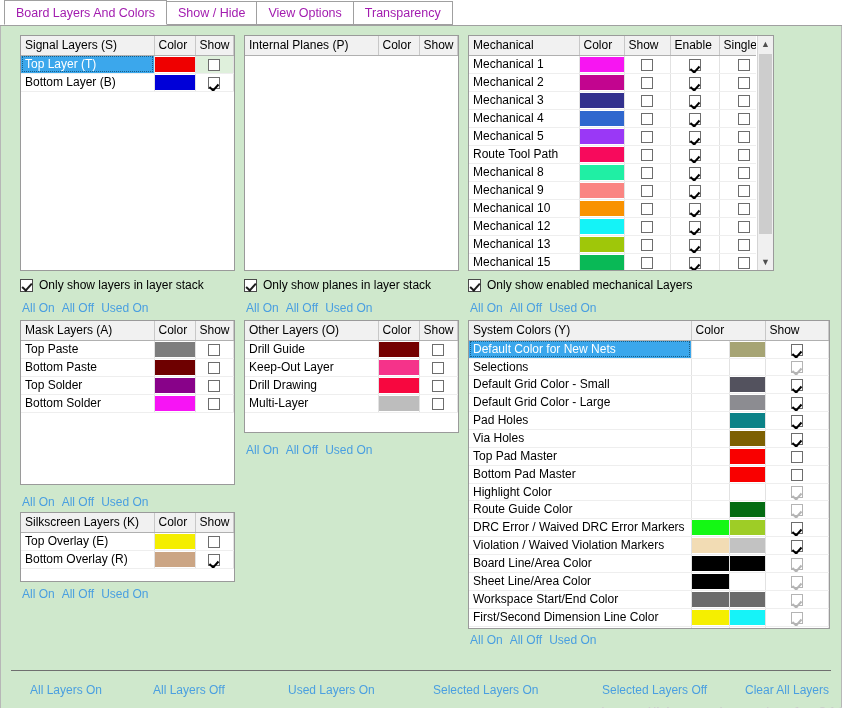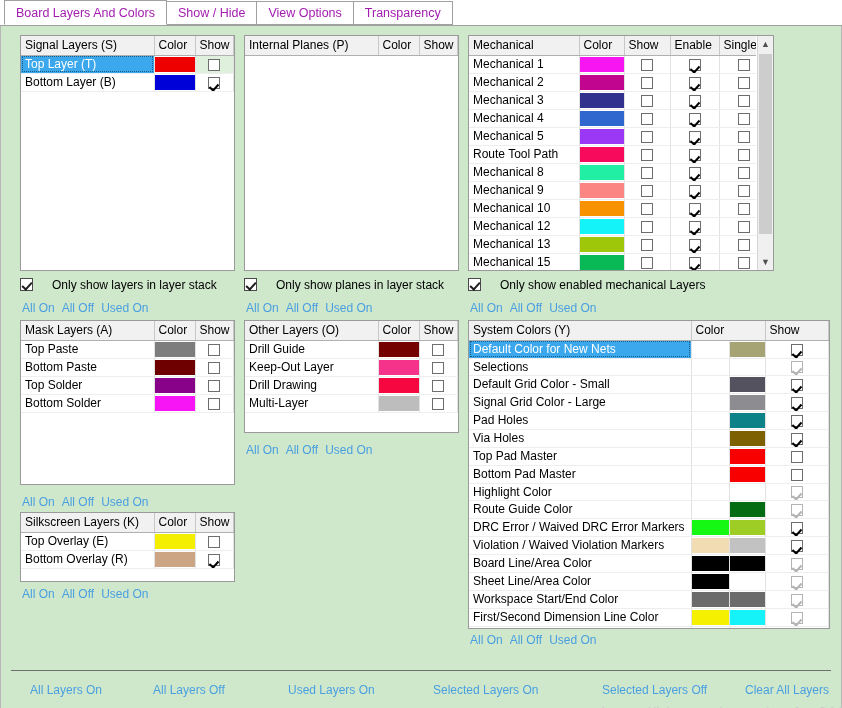"Only show layers in layer" .optrow { align-items: flex-start -> flex-end; gap: 19px -> 6px }
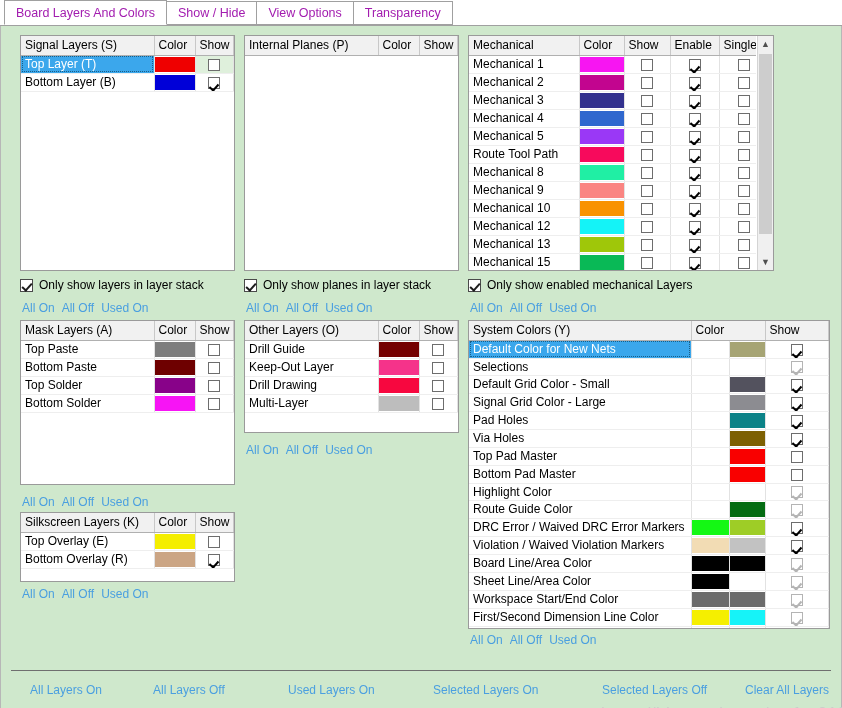"Signal Grid Color - Large" td.name { text: Signal -> Default }
